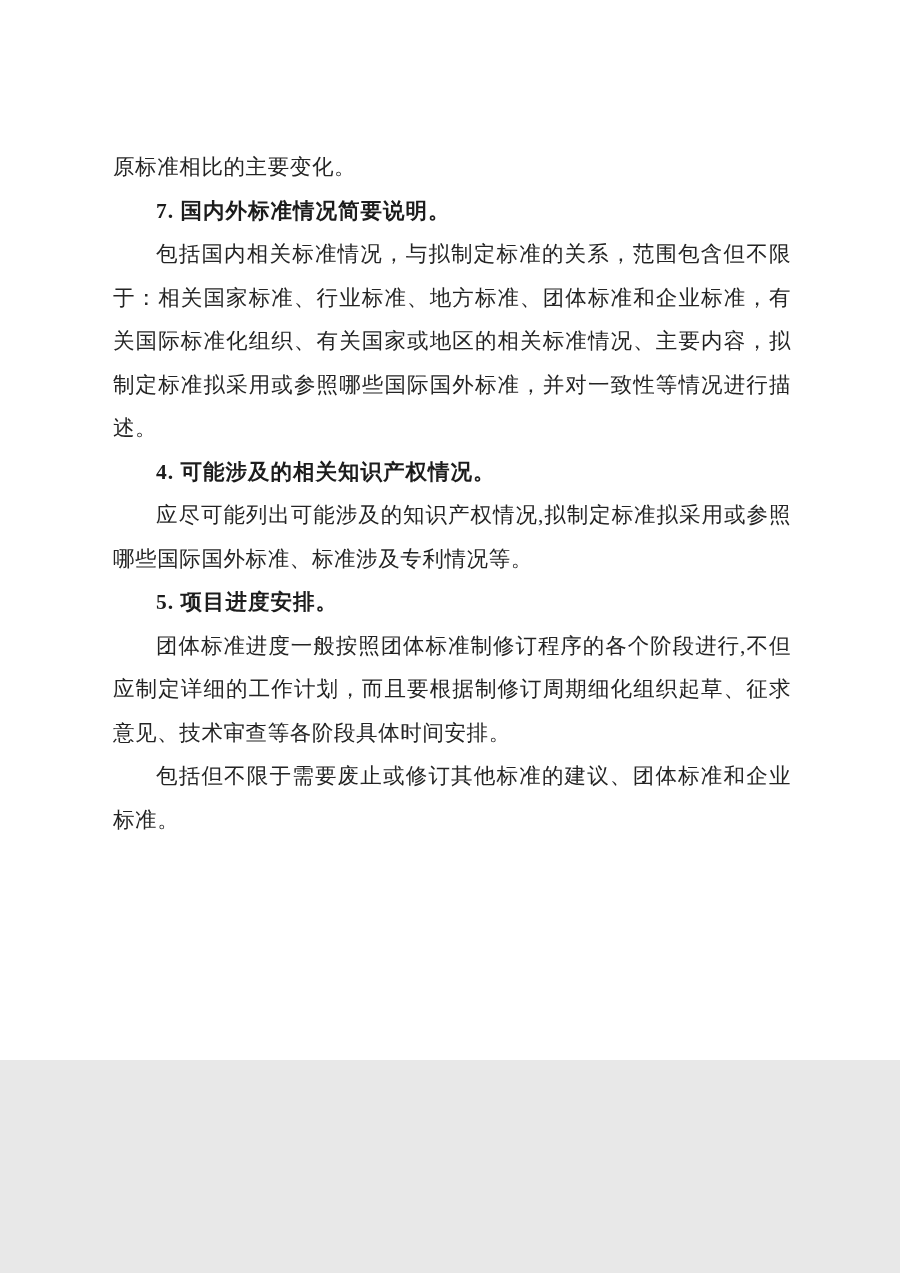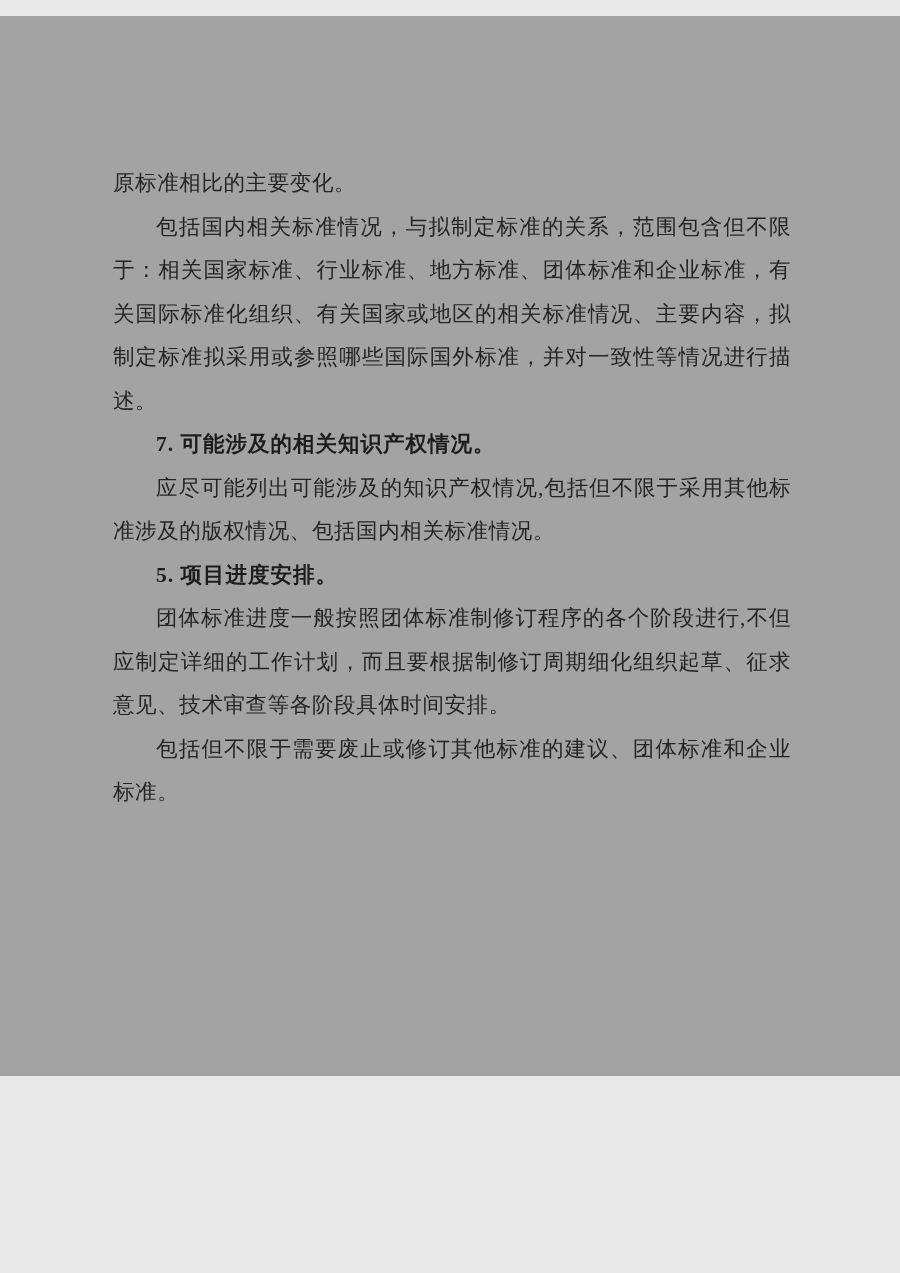"原标准相比的主要变化。" .page { background: #a3a3a3 -> #ffffff; margin: 16px auto -> 0 auto }
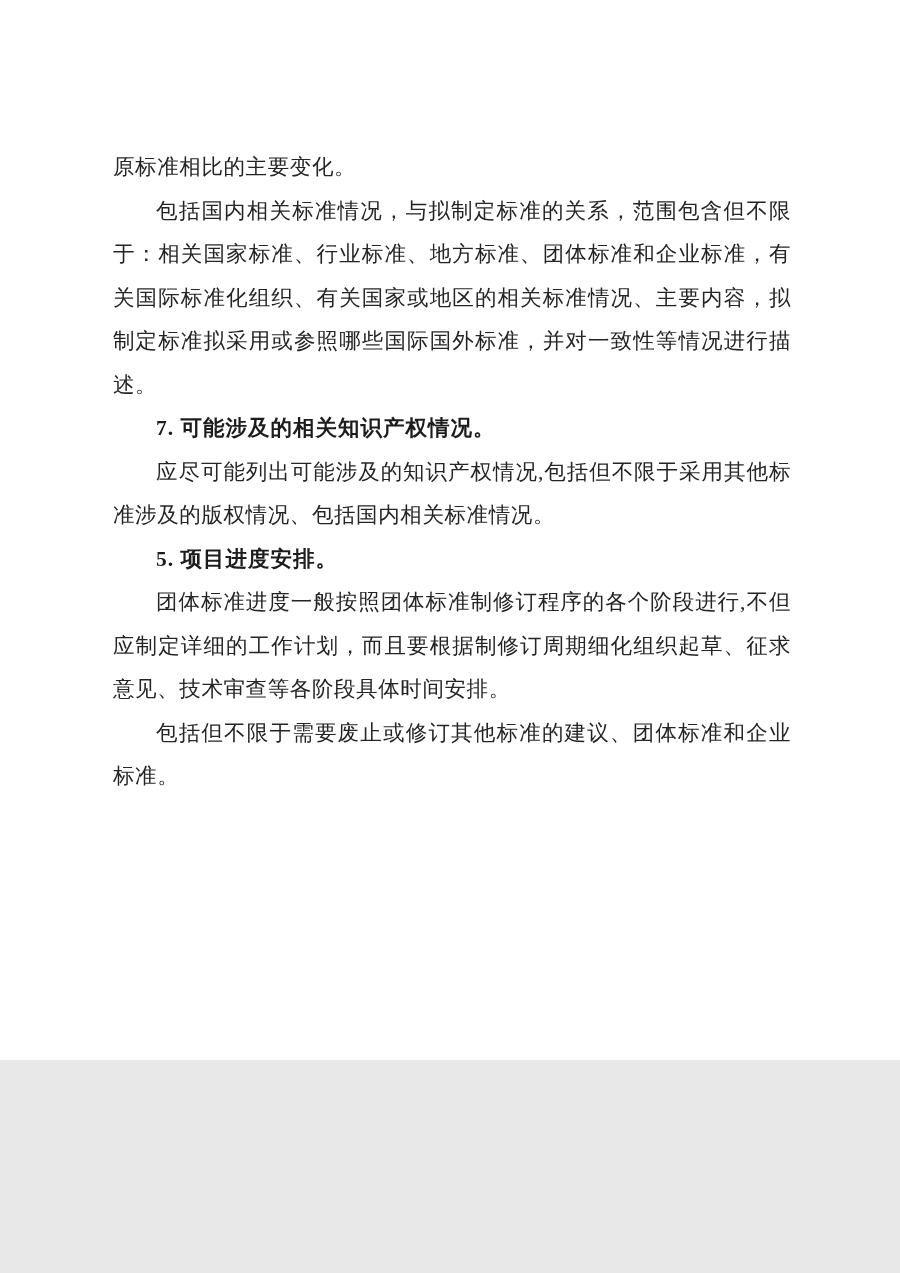"7. 国内外标准情况简要说明。" h2.heading { html: none -> <h2>7. 国内外标准情况简要说明。</h2> }
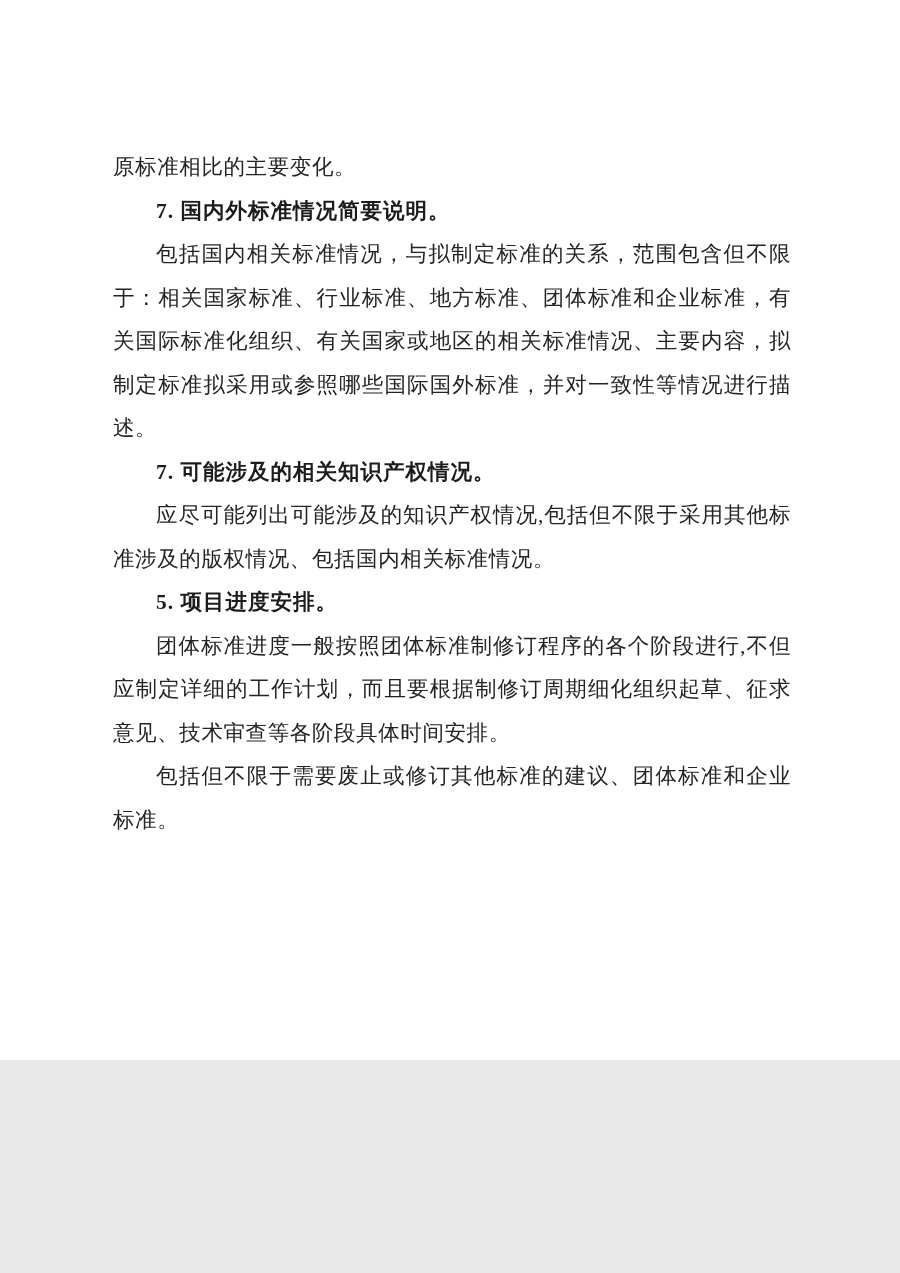"7. 可能涉及的相关知识产权情况。" h2.heading { text: 7 -> 4 }
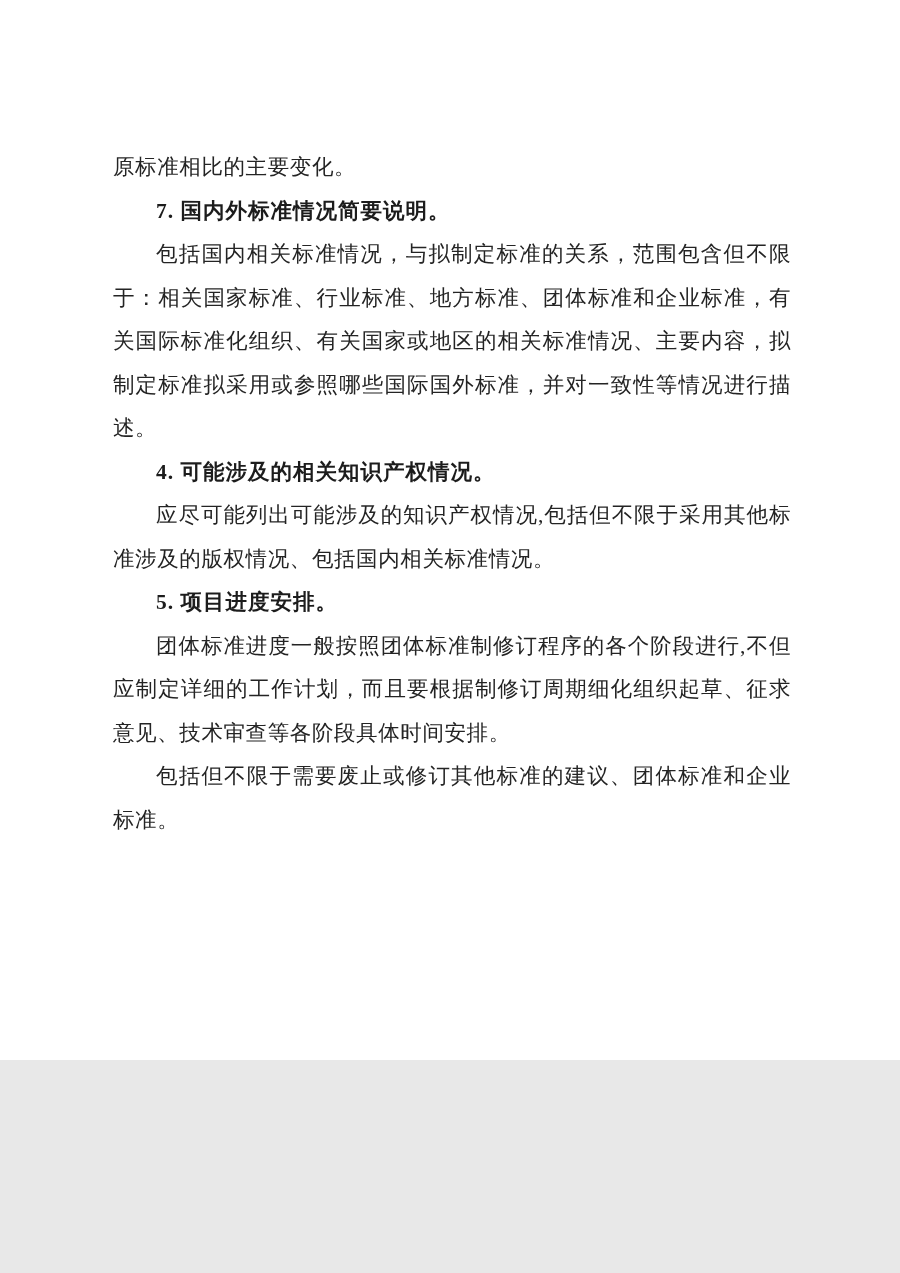"应尽可能列出可能涉及的知识产权情况,包括但不限于采用其他标准涉及的版权情况、包括" p.para { text: ,包括但不限于采用其他标准涉及的版权情况、包括国内相关标准情况 -> ,拟制定标准拟采用或参照哪些国际国外标准、标准涉及专利情况等 }
